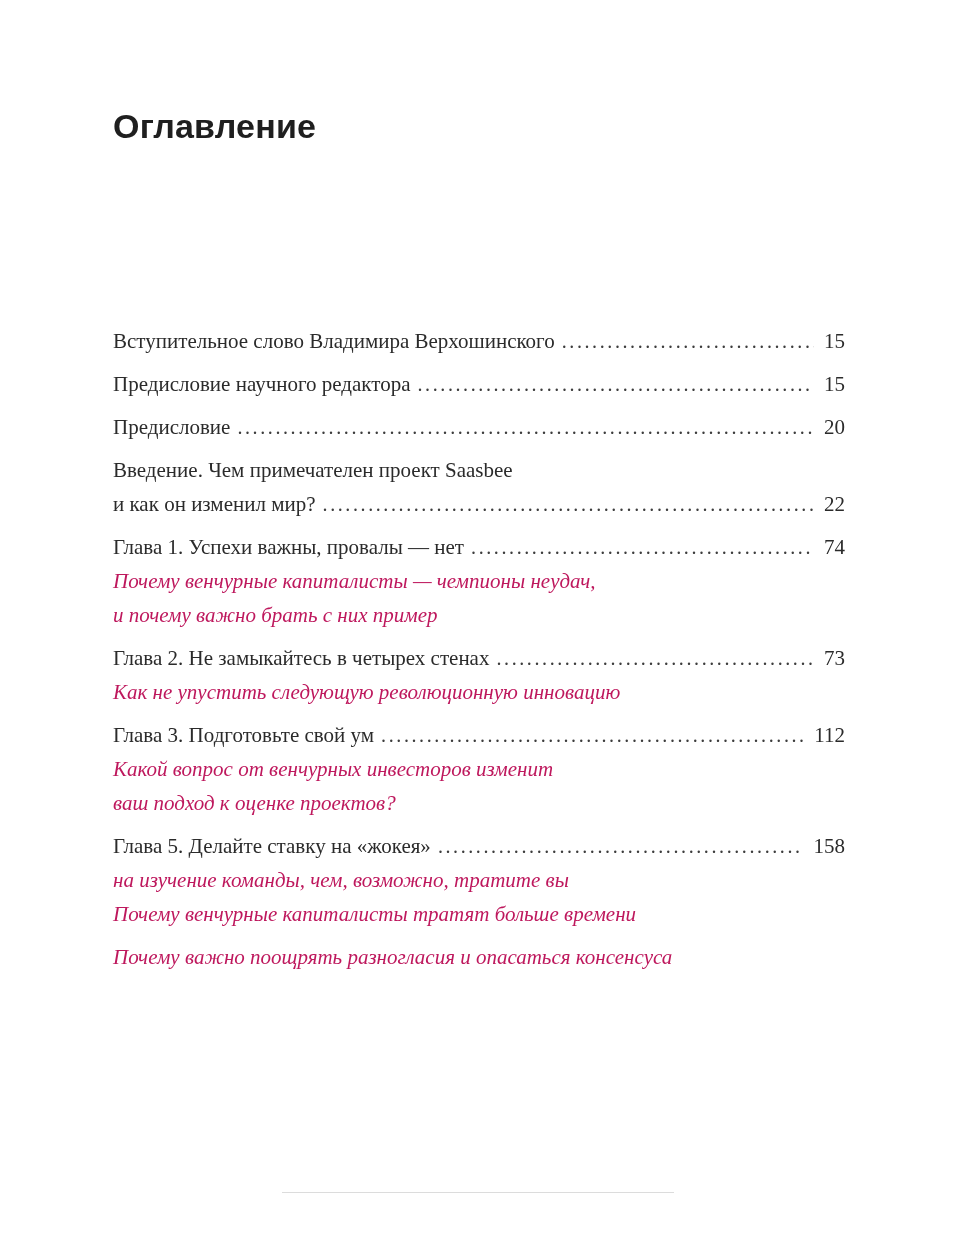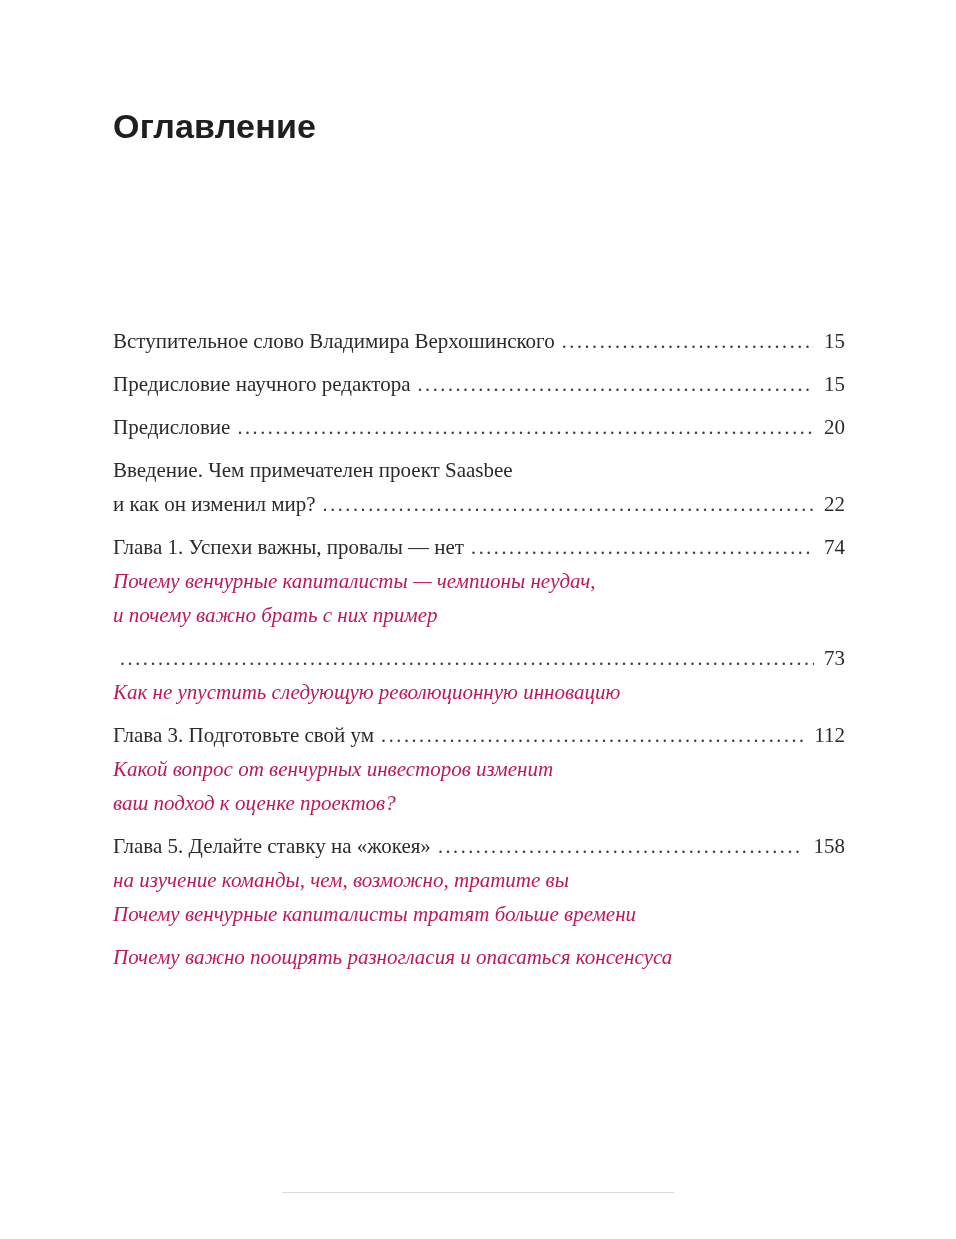"Глава 2. Не замыкайтесь в" span.title-text { html: none -> <span>Глава 2. Не замыкайтесь в четырех стенах</span> }
